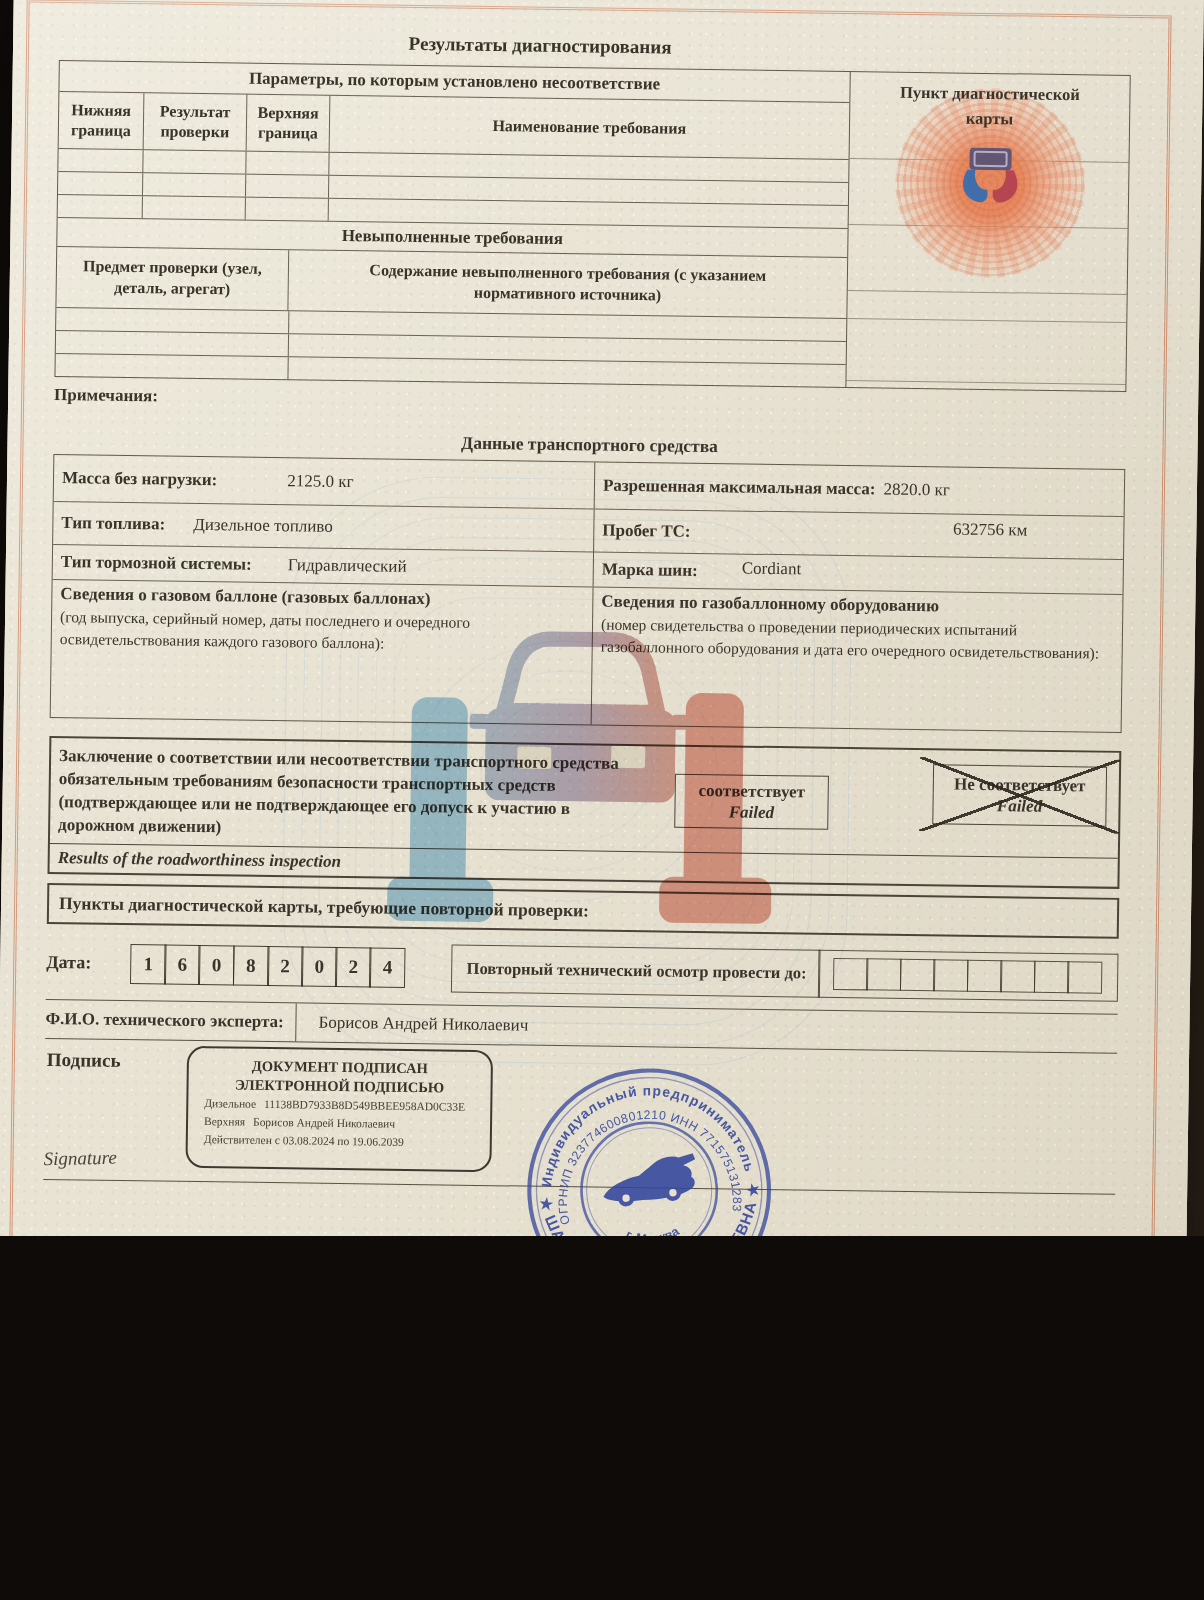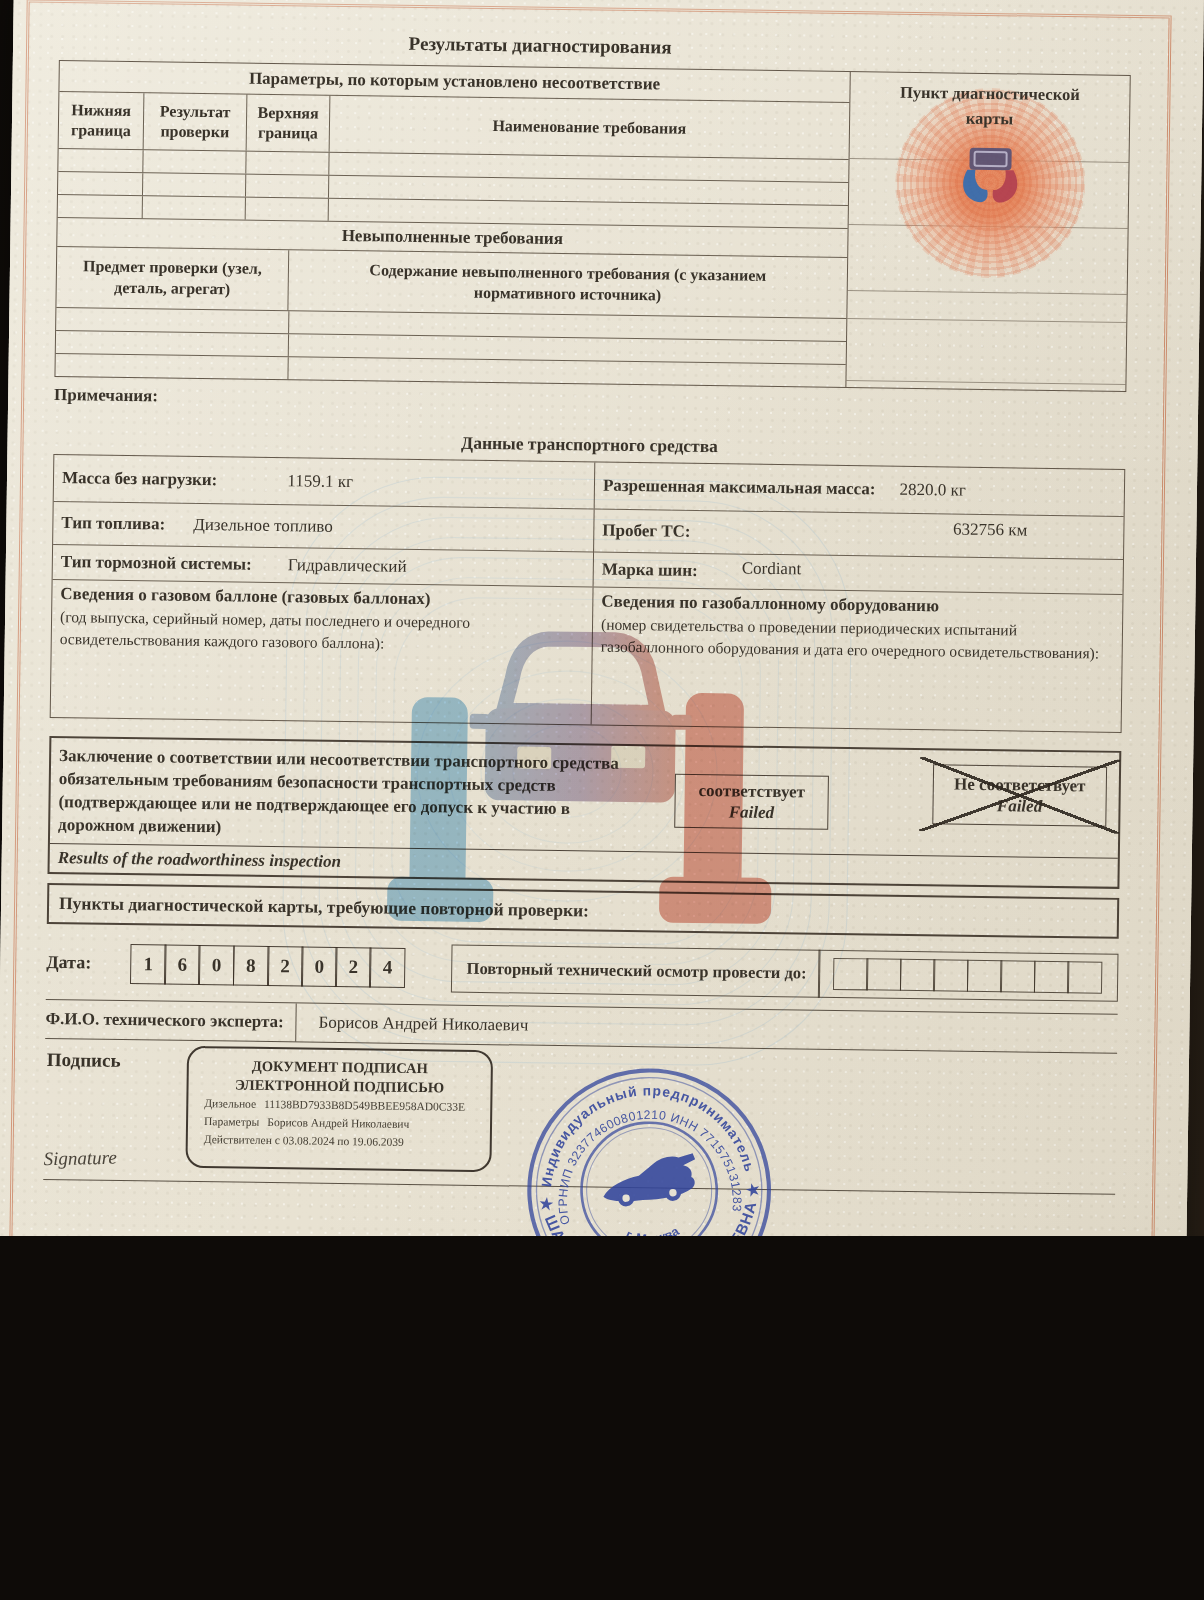"1159.1 кг" span { text: 1159.1 -> 2125.0 }
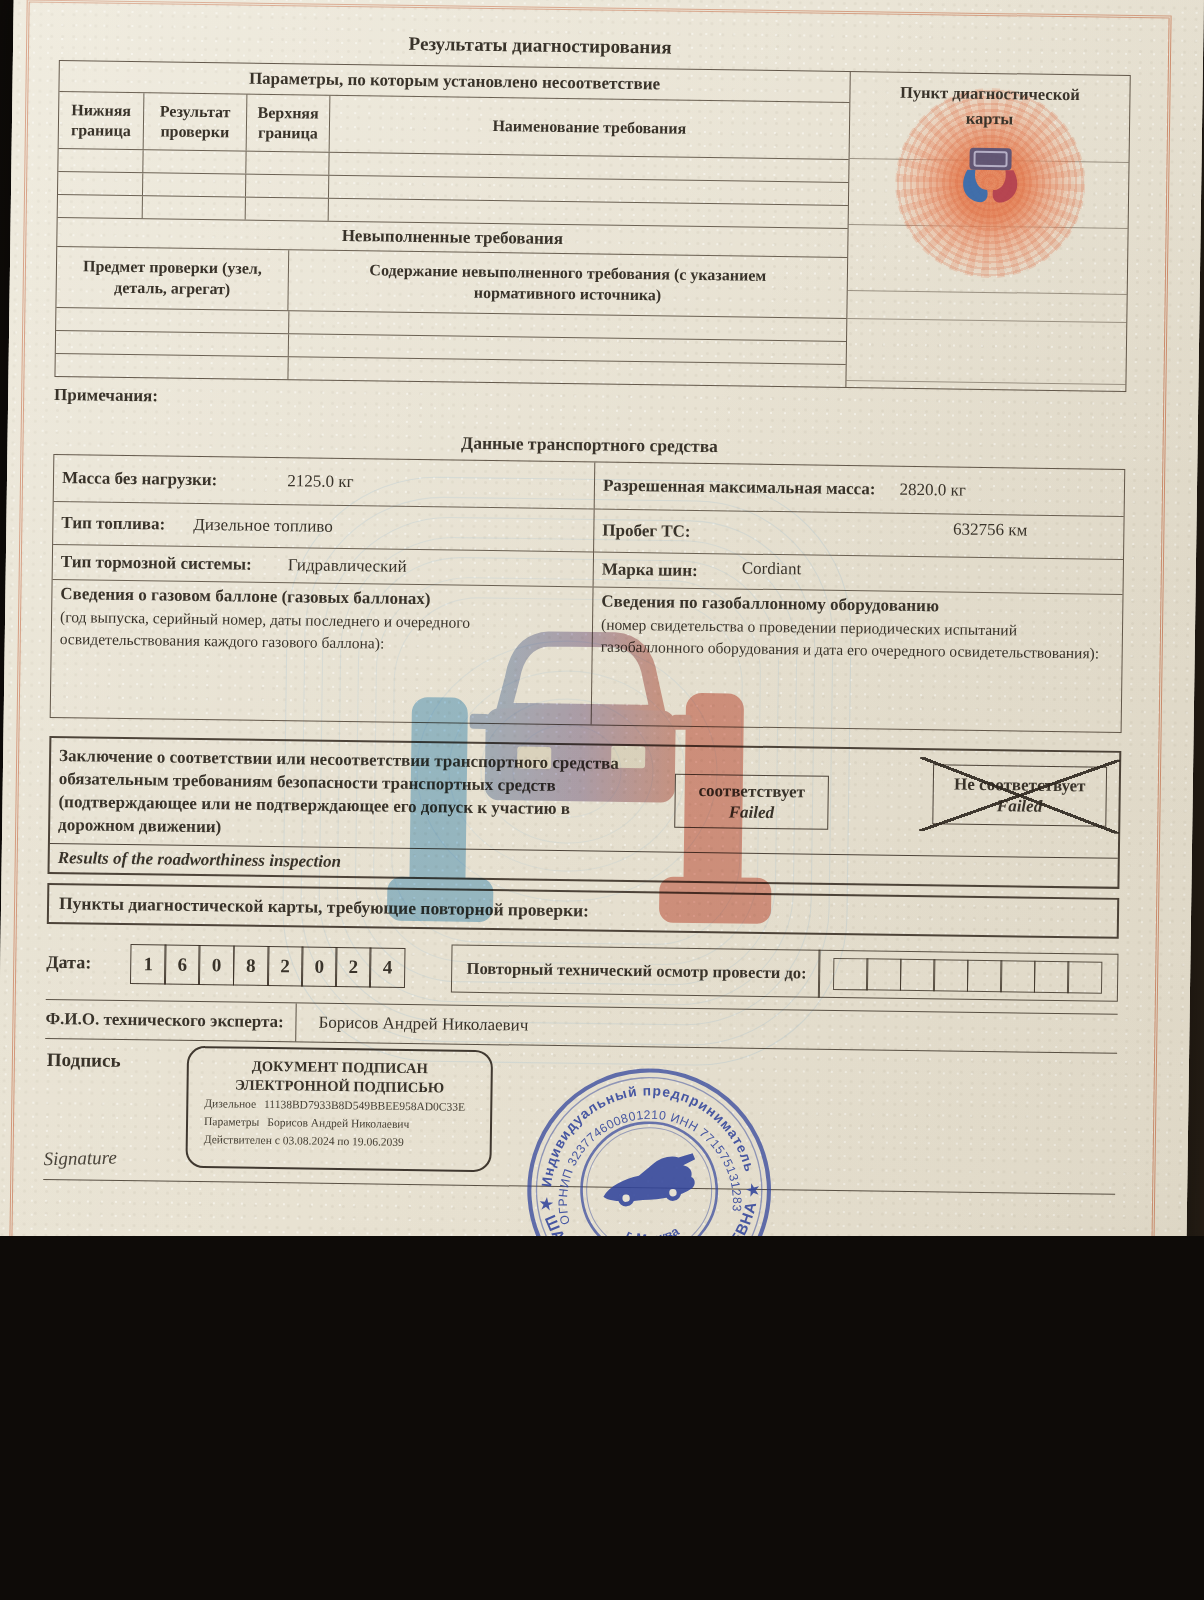"2820.0 кг" span { margin-left: 24px -> 8px }
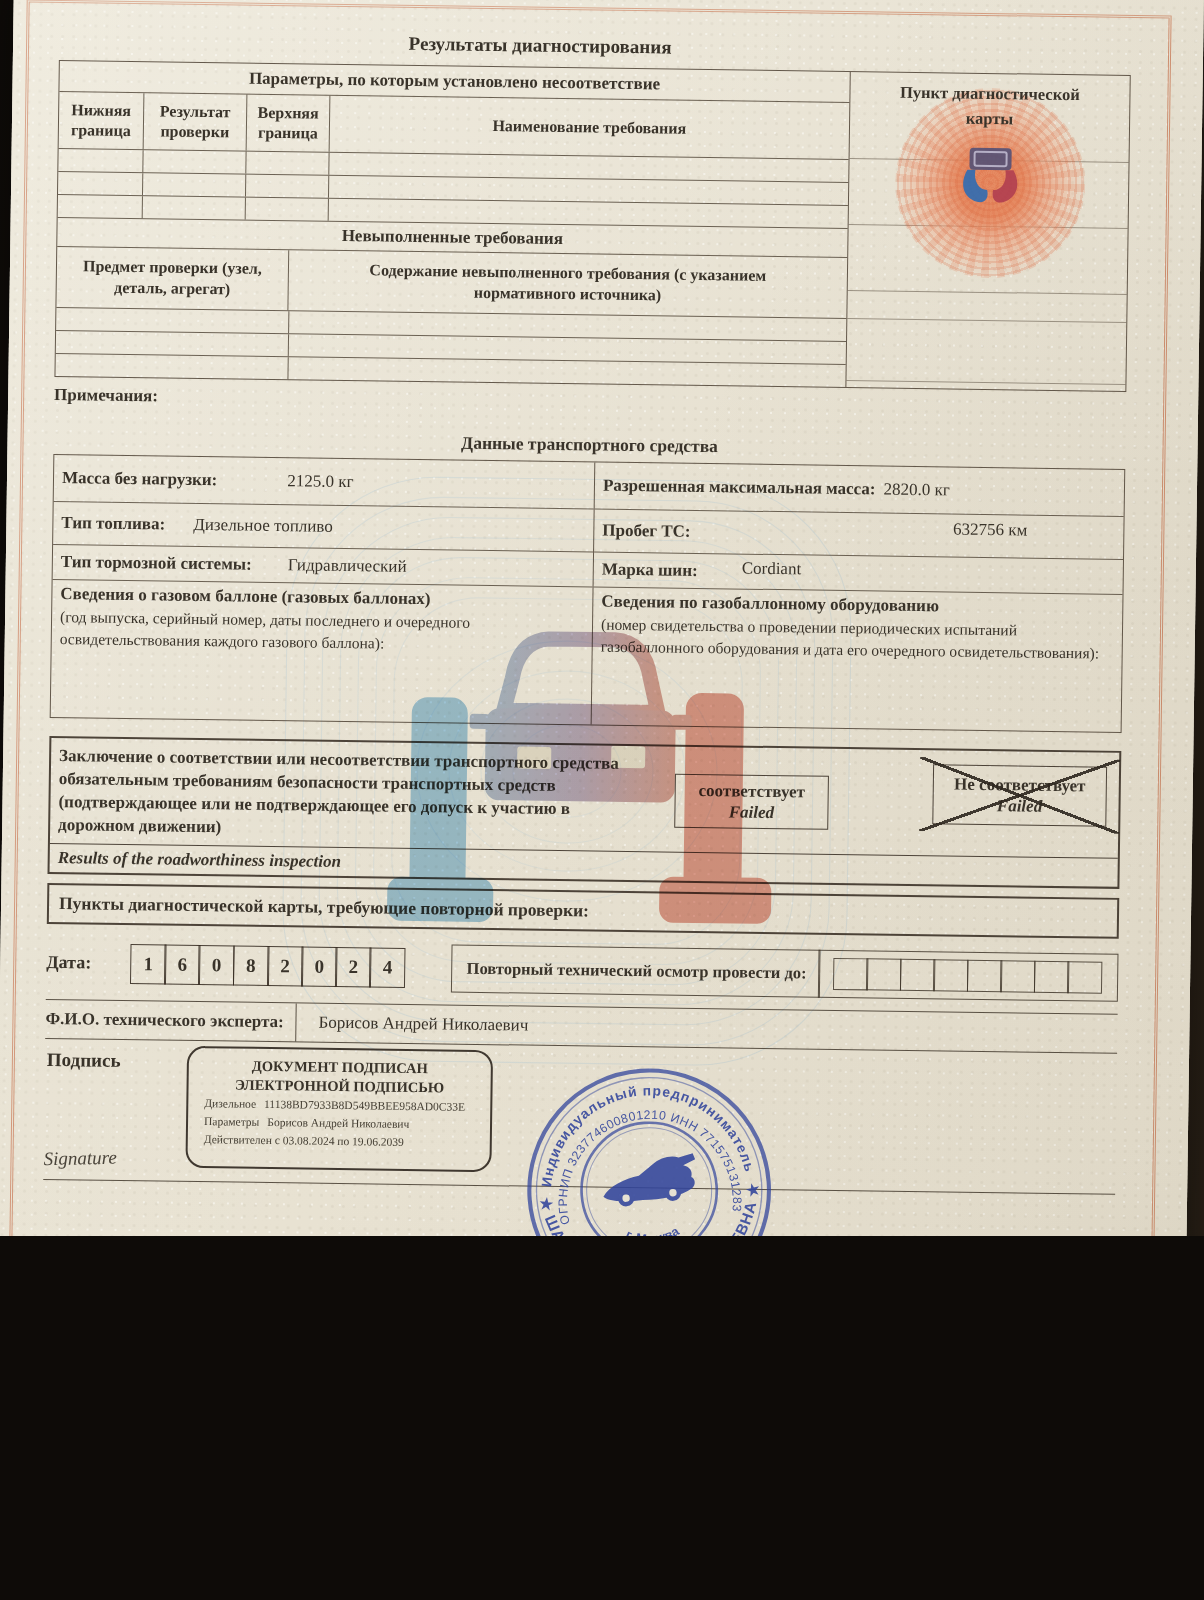"Параметры" span { text: Параметры -> Верхняя }
